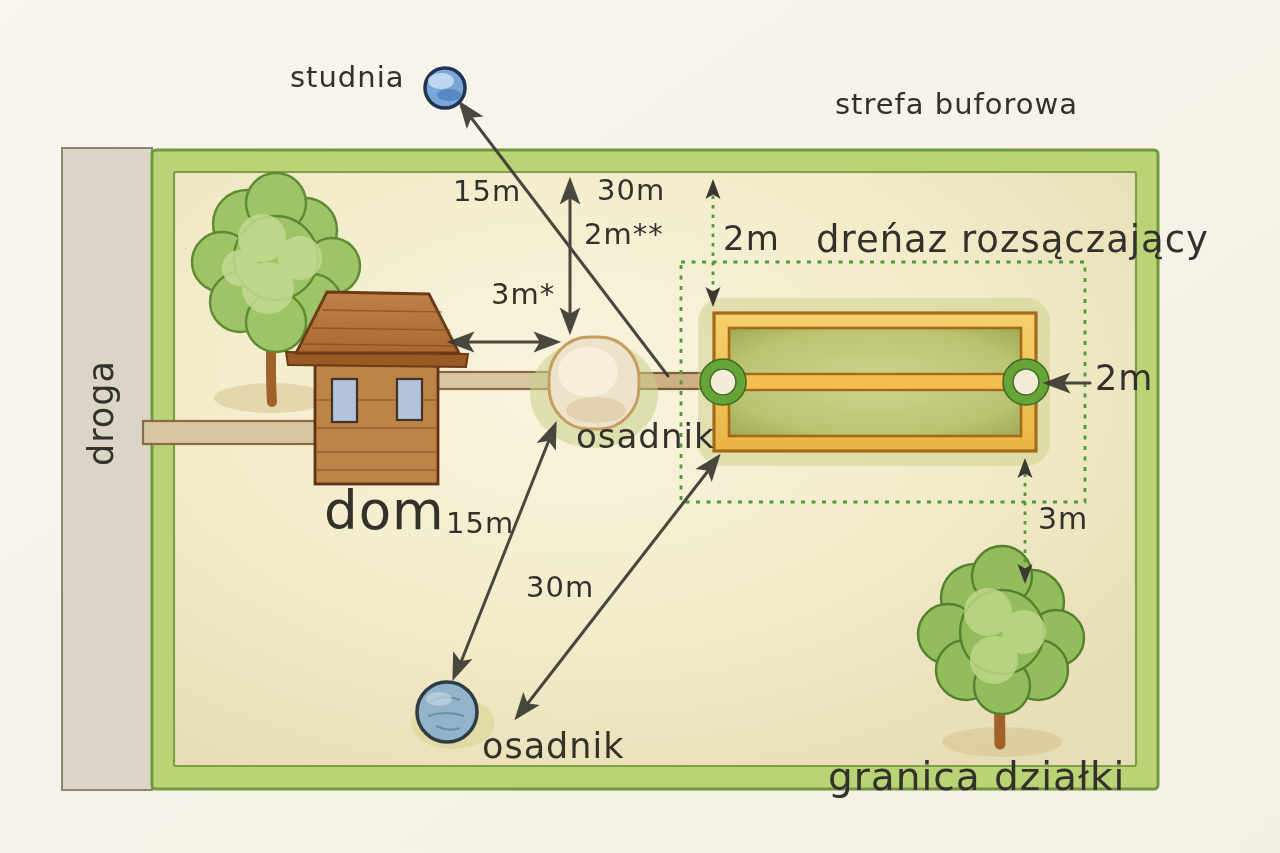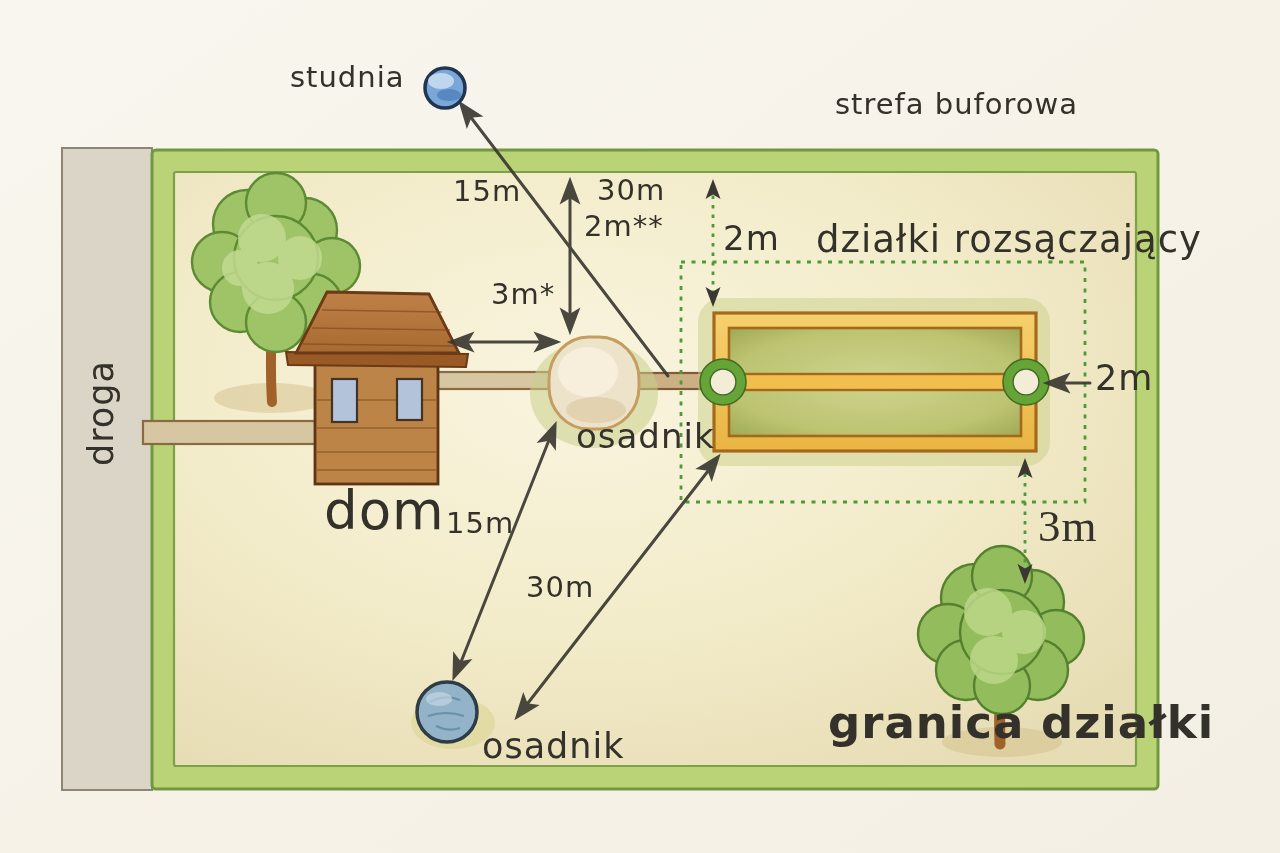"2m**" div.lbl { top: 212px -> 220px }
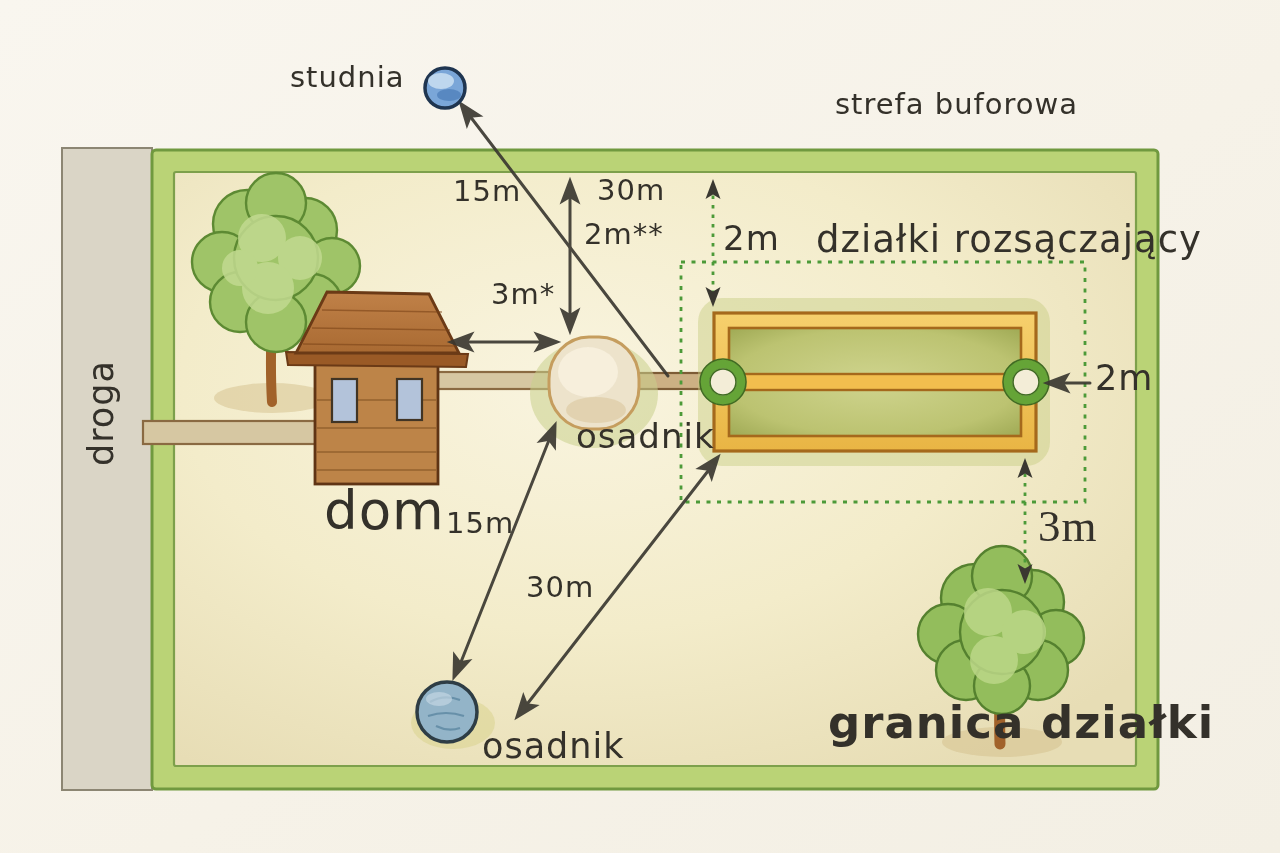"działki rozsączający" div.lbl { text: działki -> dreńaz }
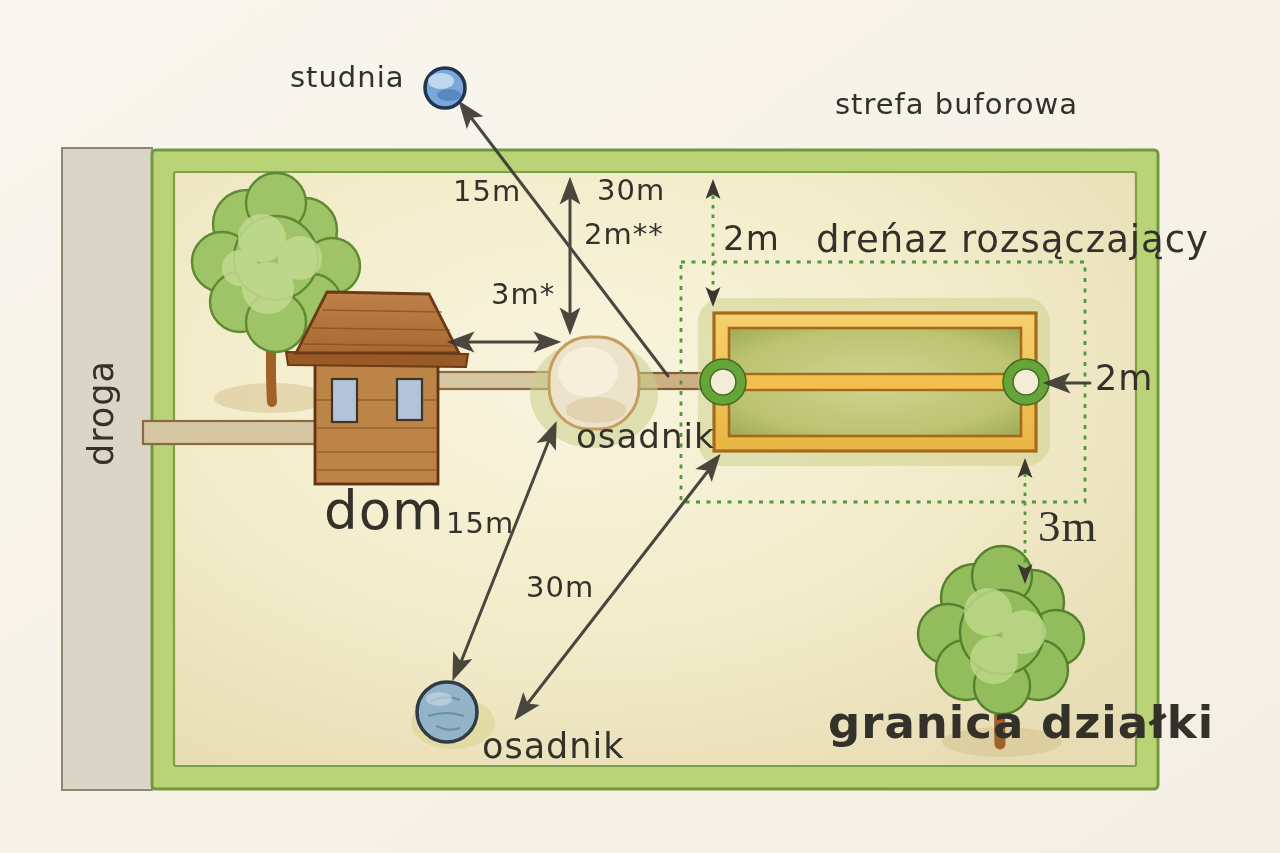"3m" div.lbl { font-family: Liberation Serif, serif -> none; font-size: 45px -> 30px }
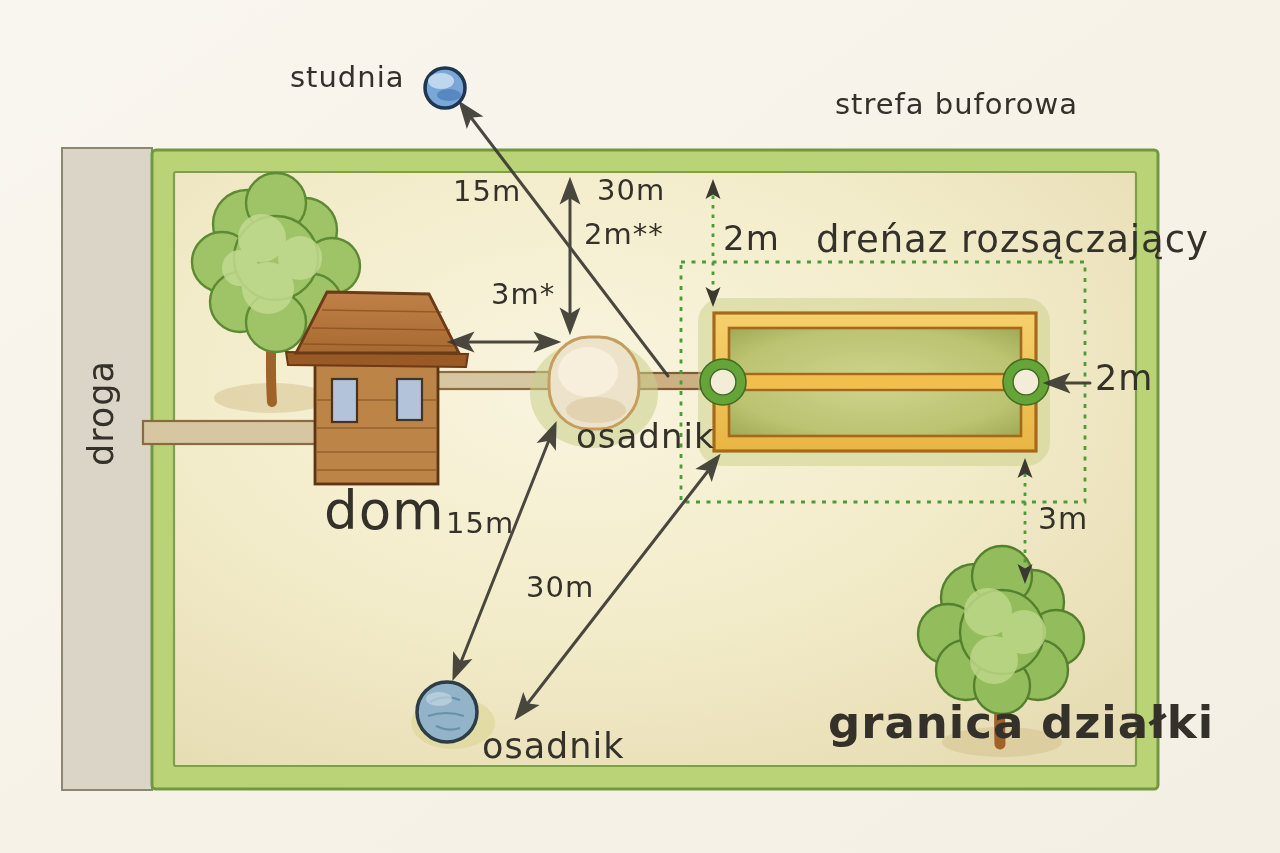"granica działki" div.lbl { font-size: 45px -> 39px; font-weight: bold -> none; top: 700px -> 757px }
